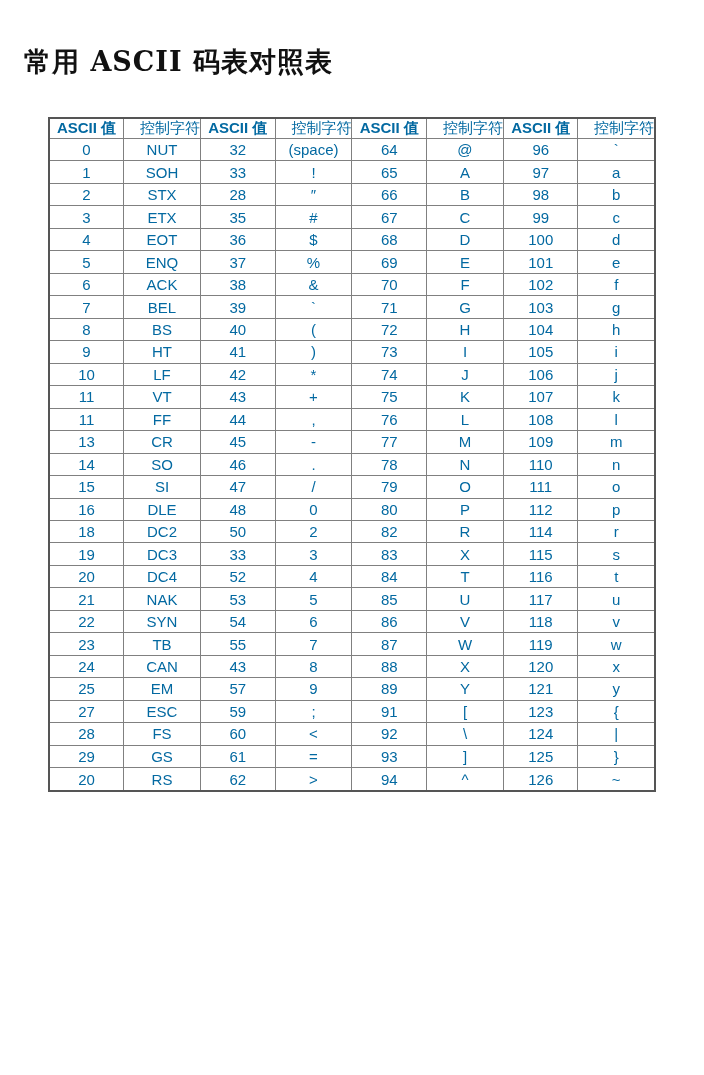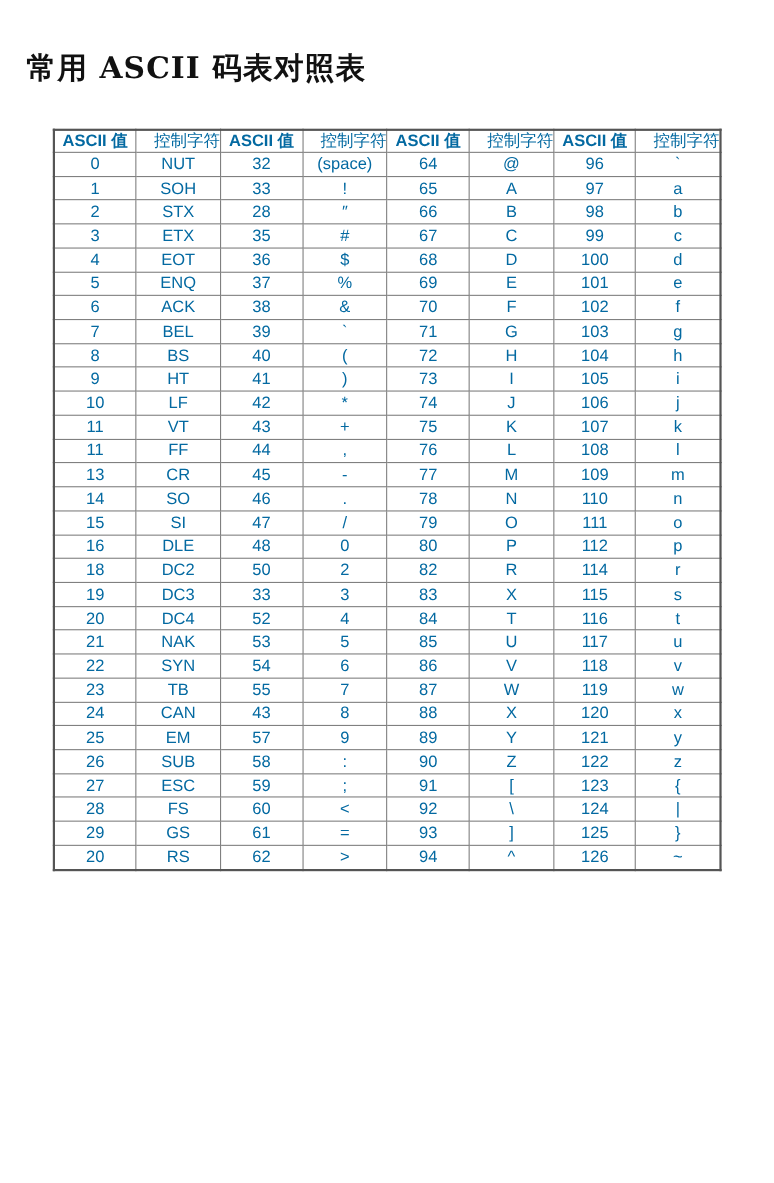"26" tr { html: <tr> <td>26</td> <td>SUB</td> <td>58</td> <td>:</td> <td>90</td> <td>Z</td> <td>122</td> <td>z</td> </tr> -> none }
